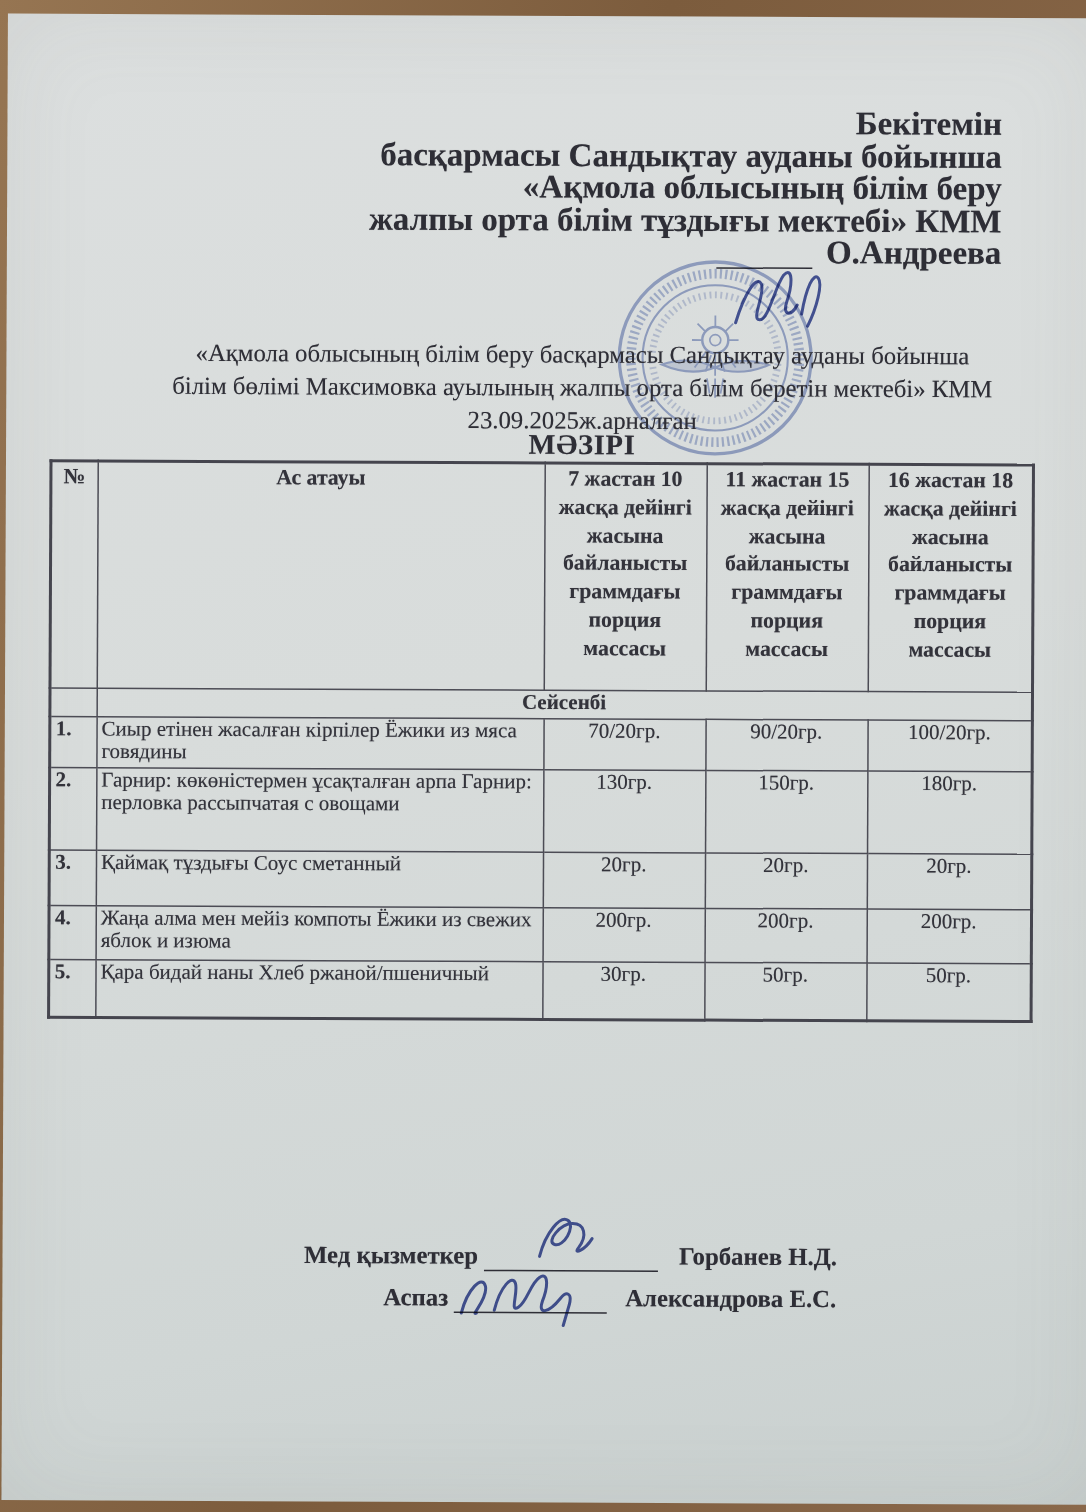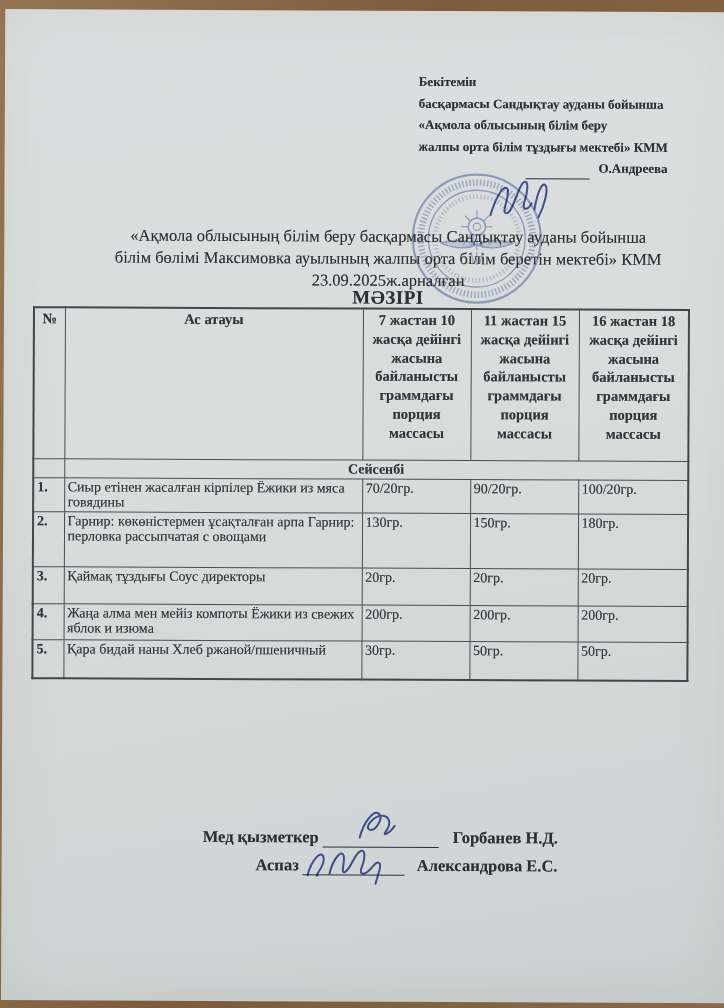"Бекітемін" .approval { font-size: 13px -> 22px; text-align: left -> right }
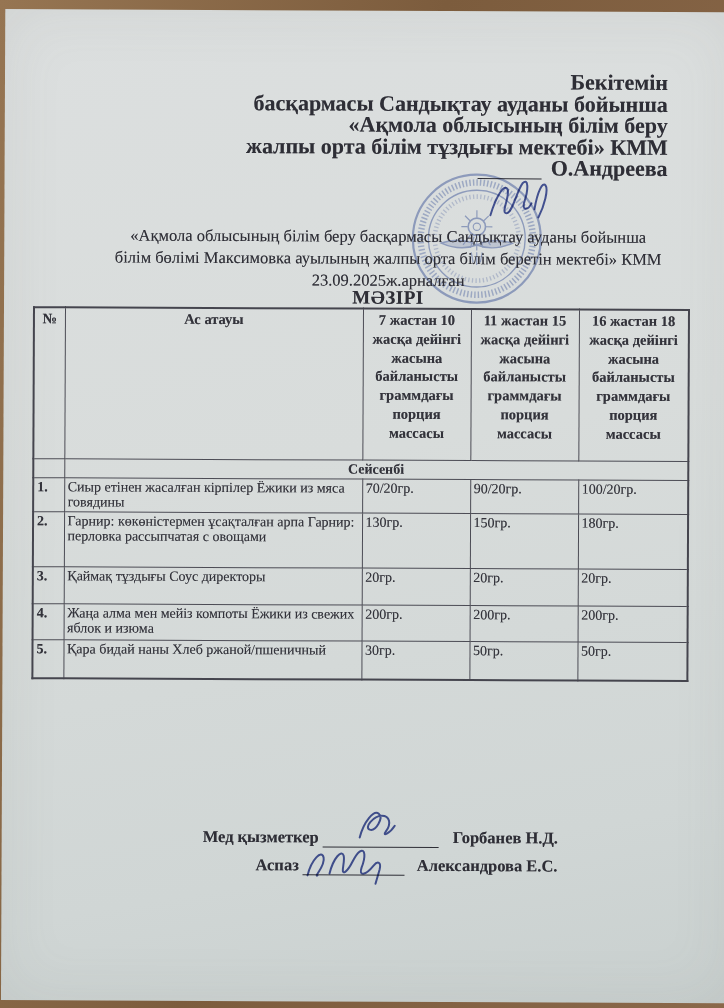"70/20гр." td.portion { text-align: left -> center }
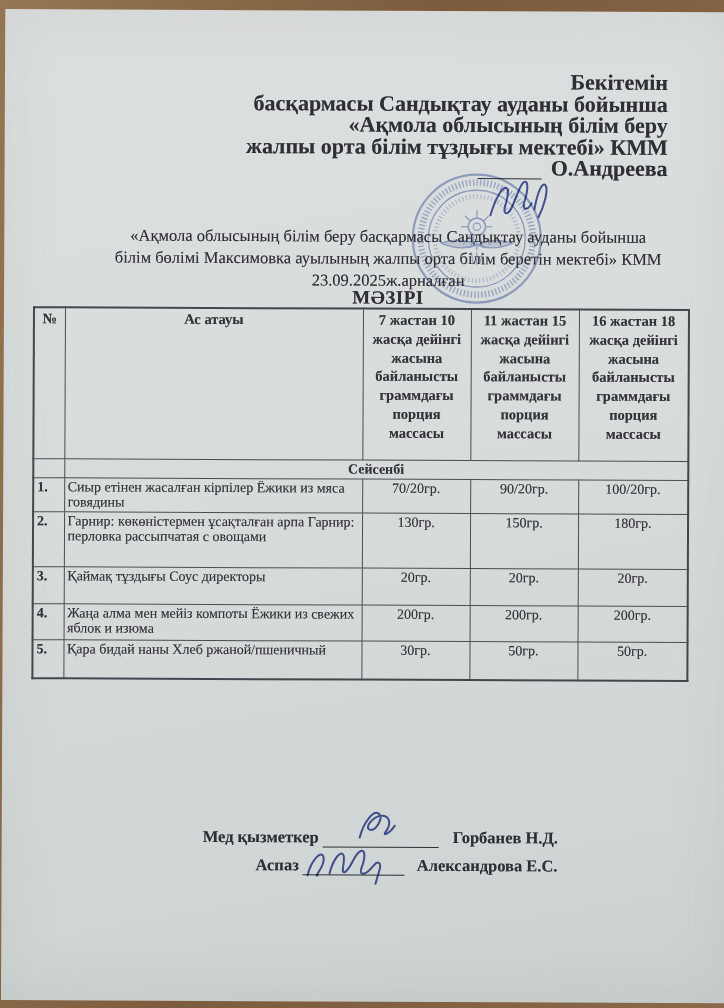"Соус директоры" span { text: директоры -> сметанный }
